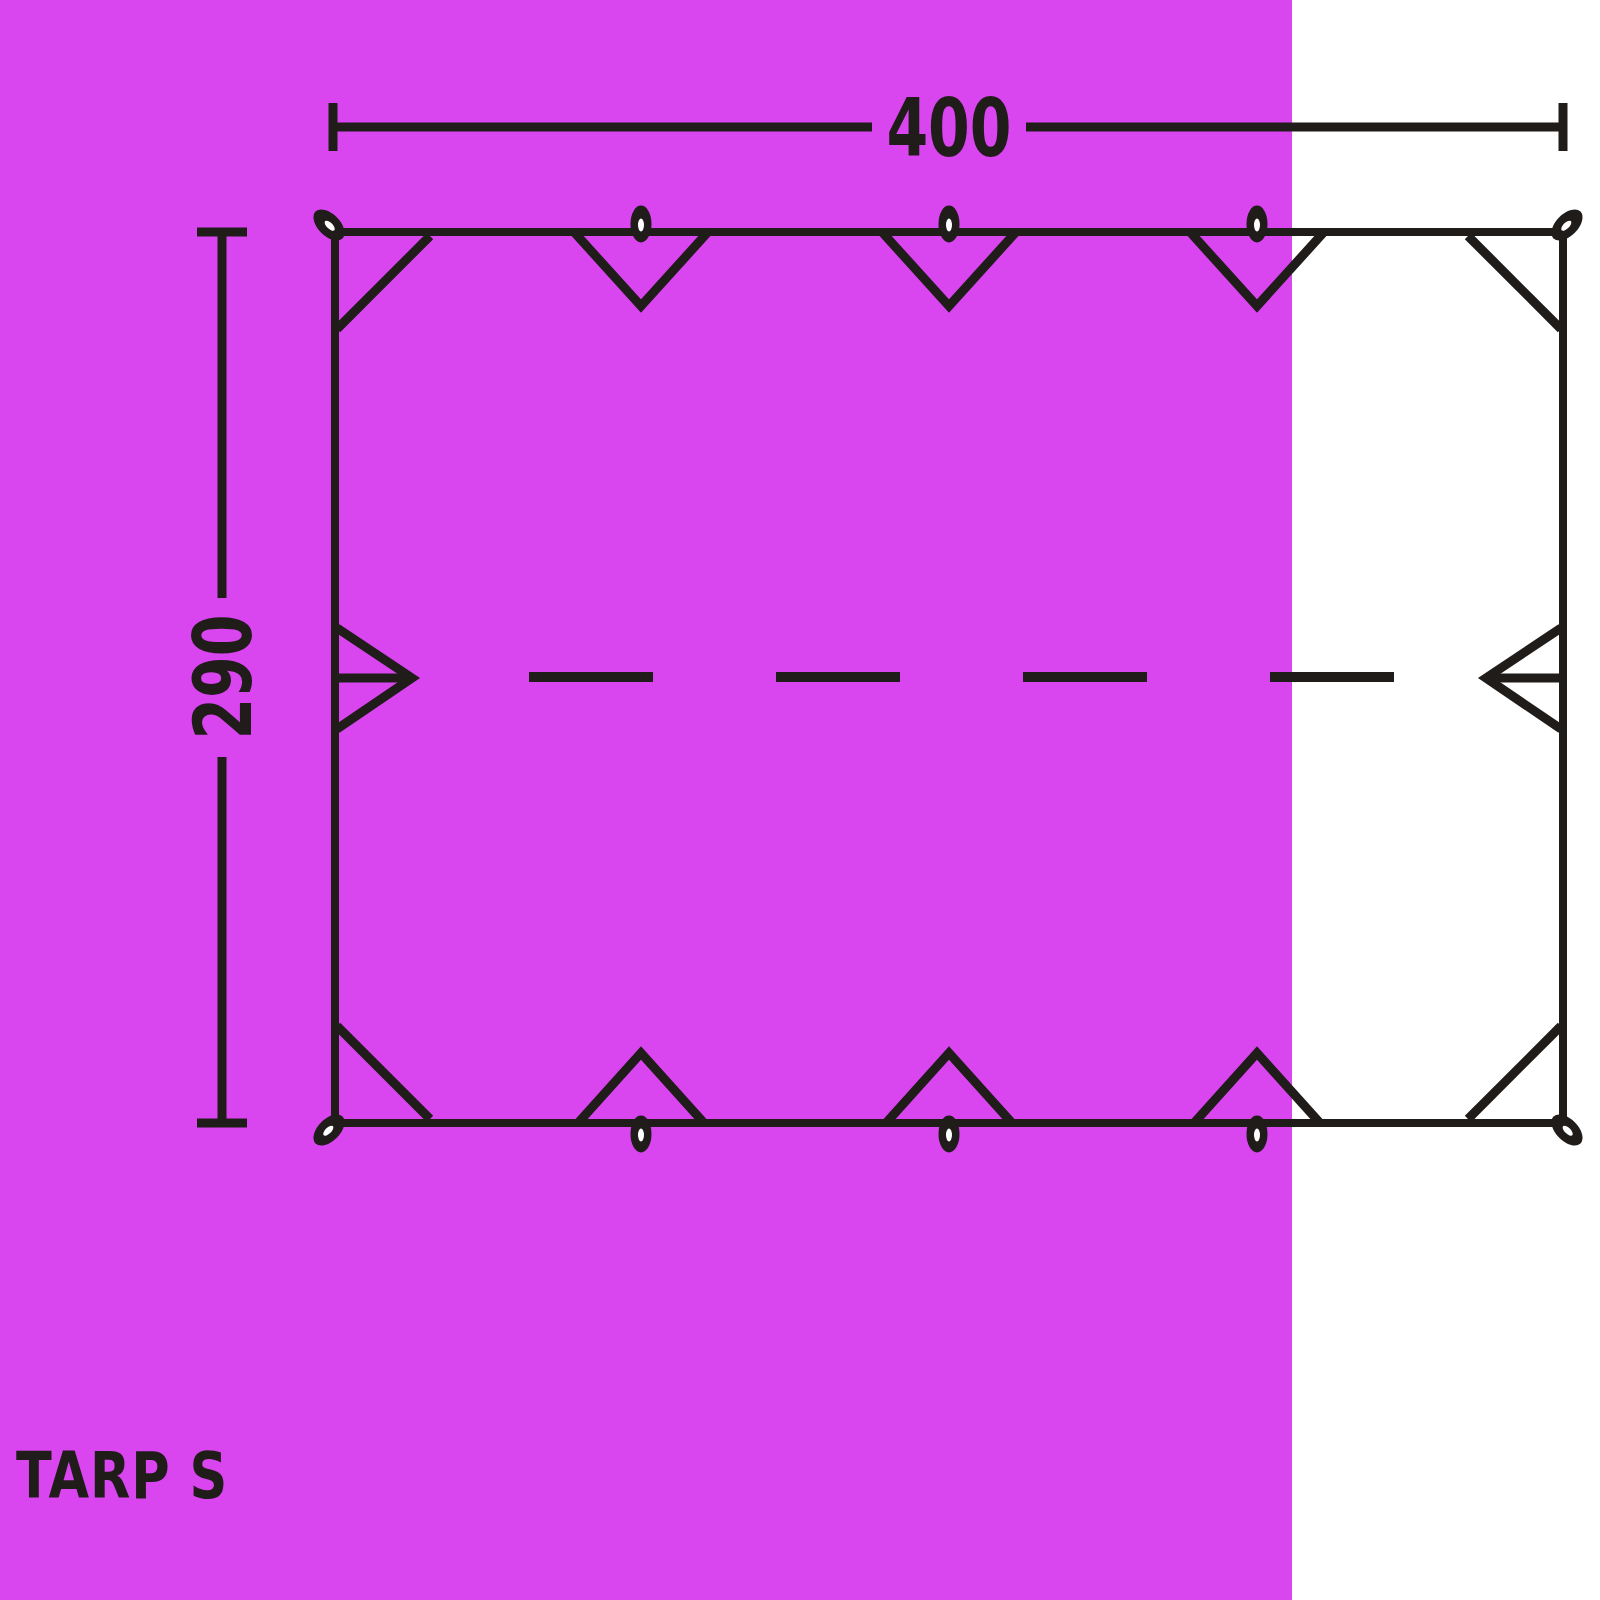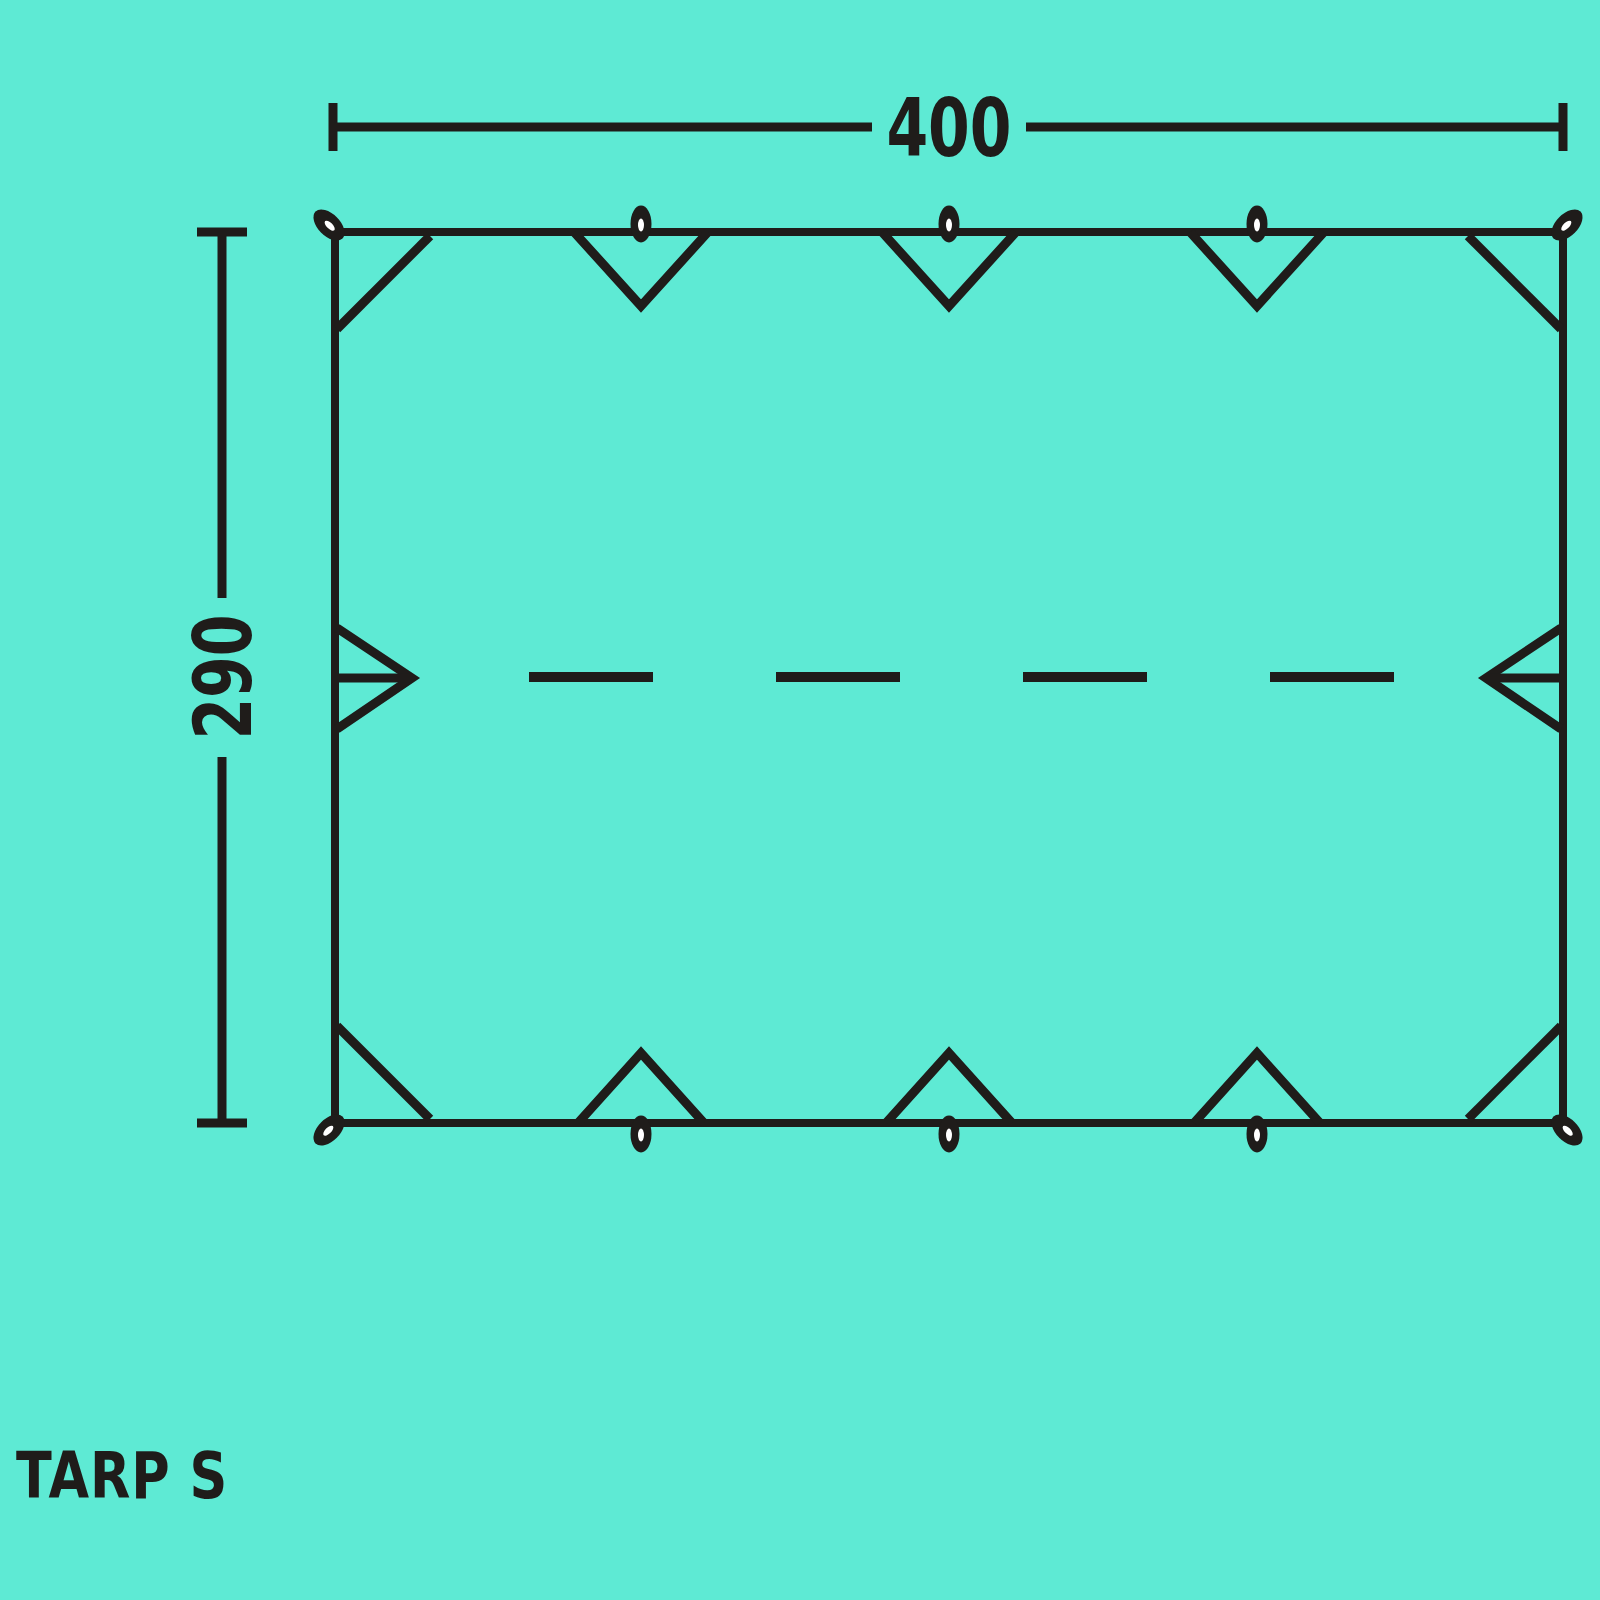"400" .stage { background: #5eead4 -> #d946ef; width: 1600px -> 1292px }
